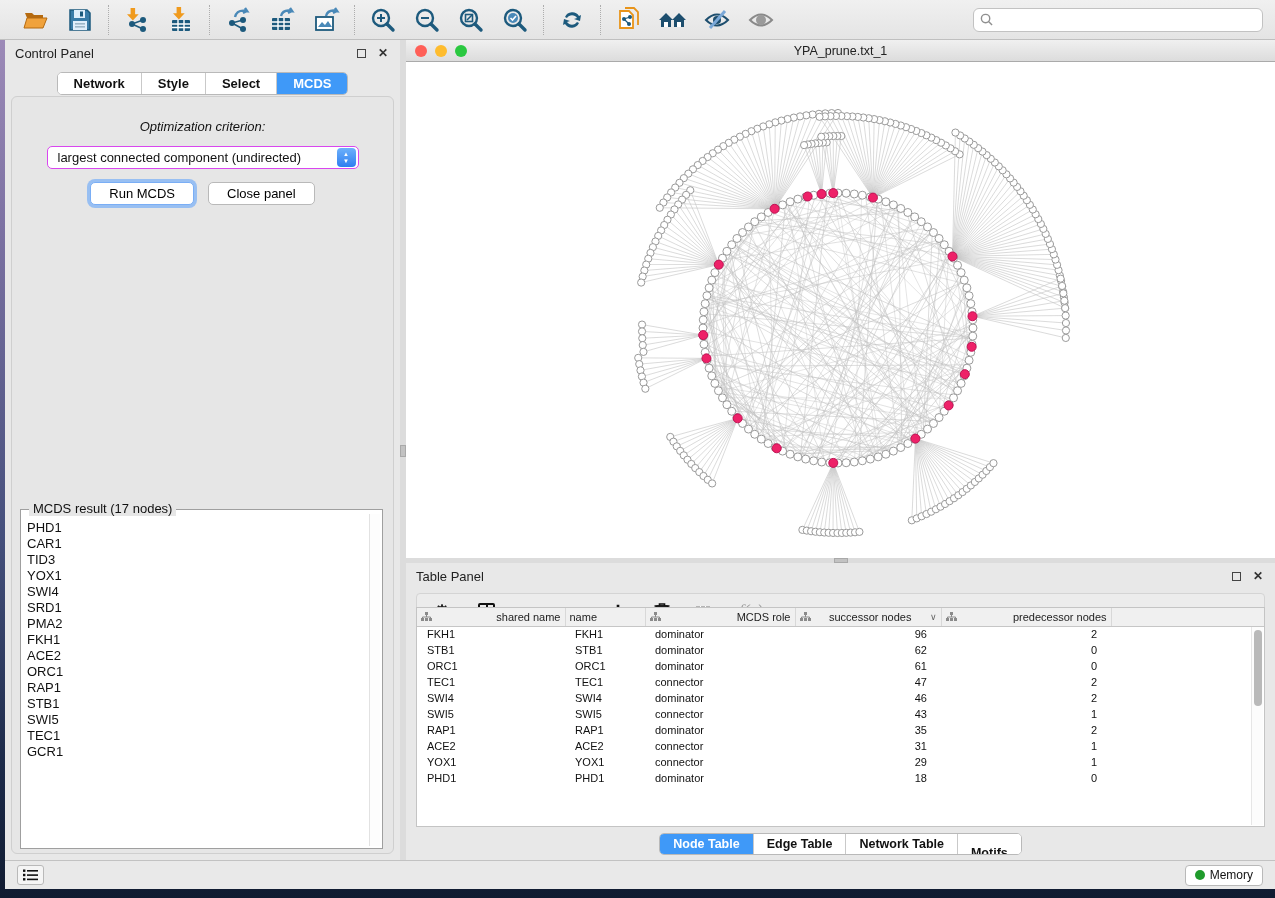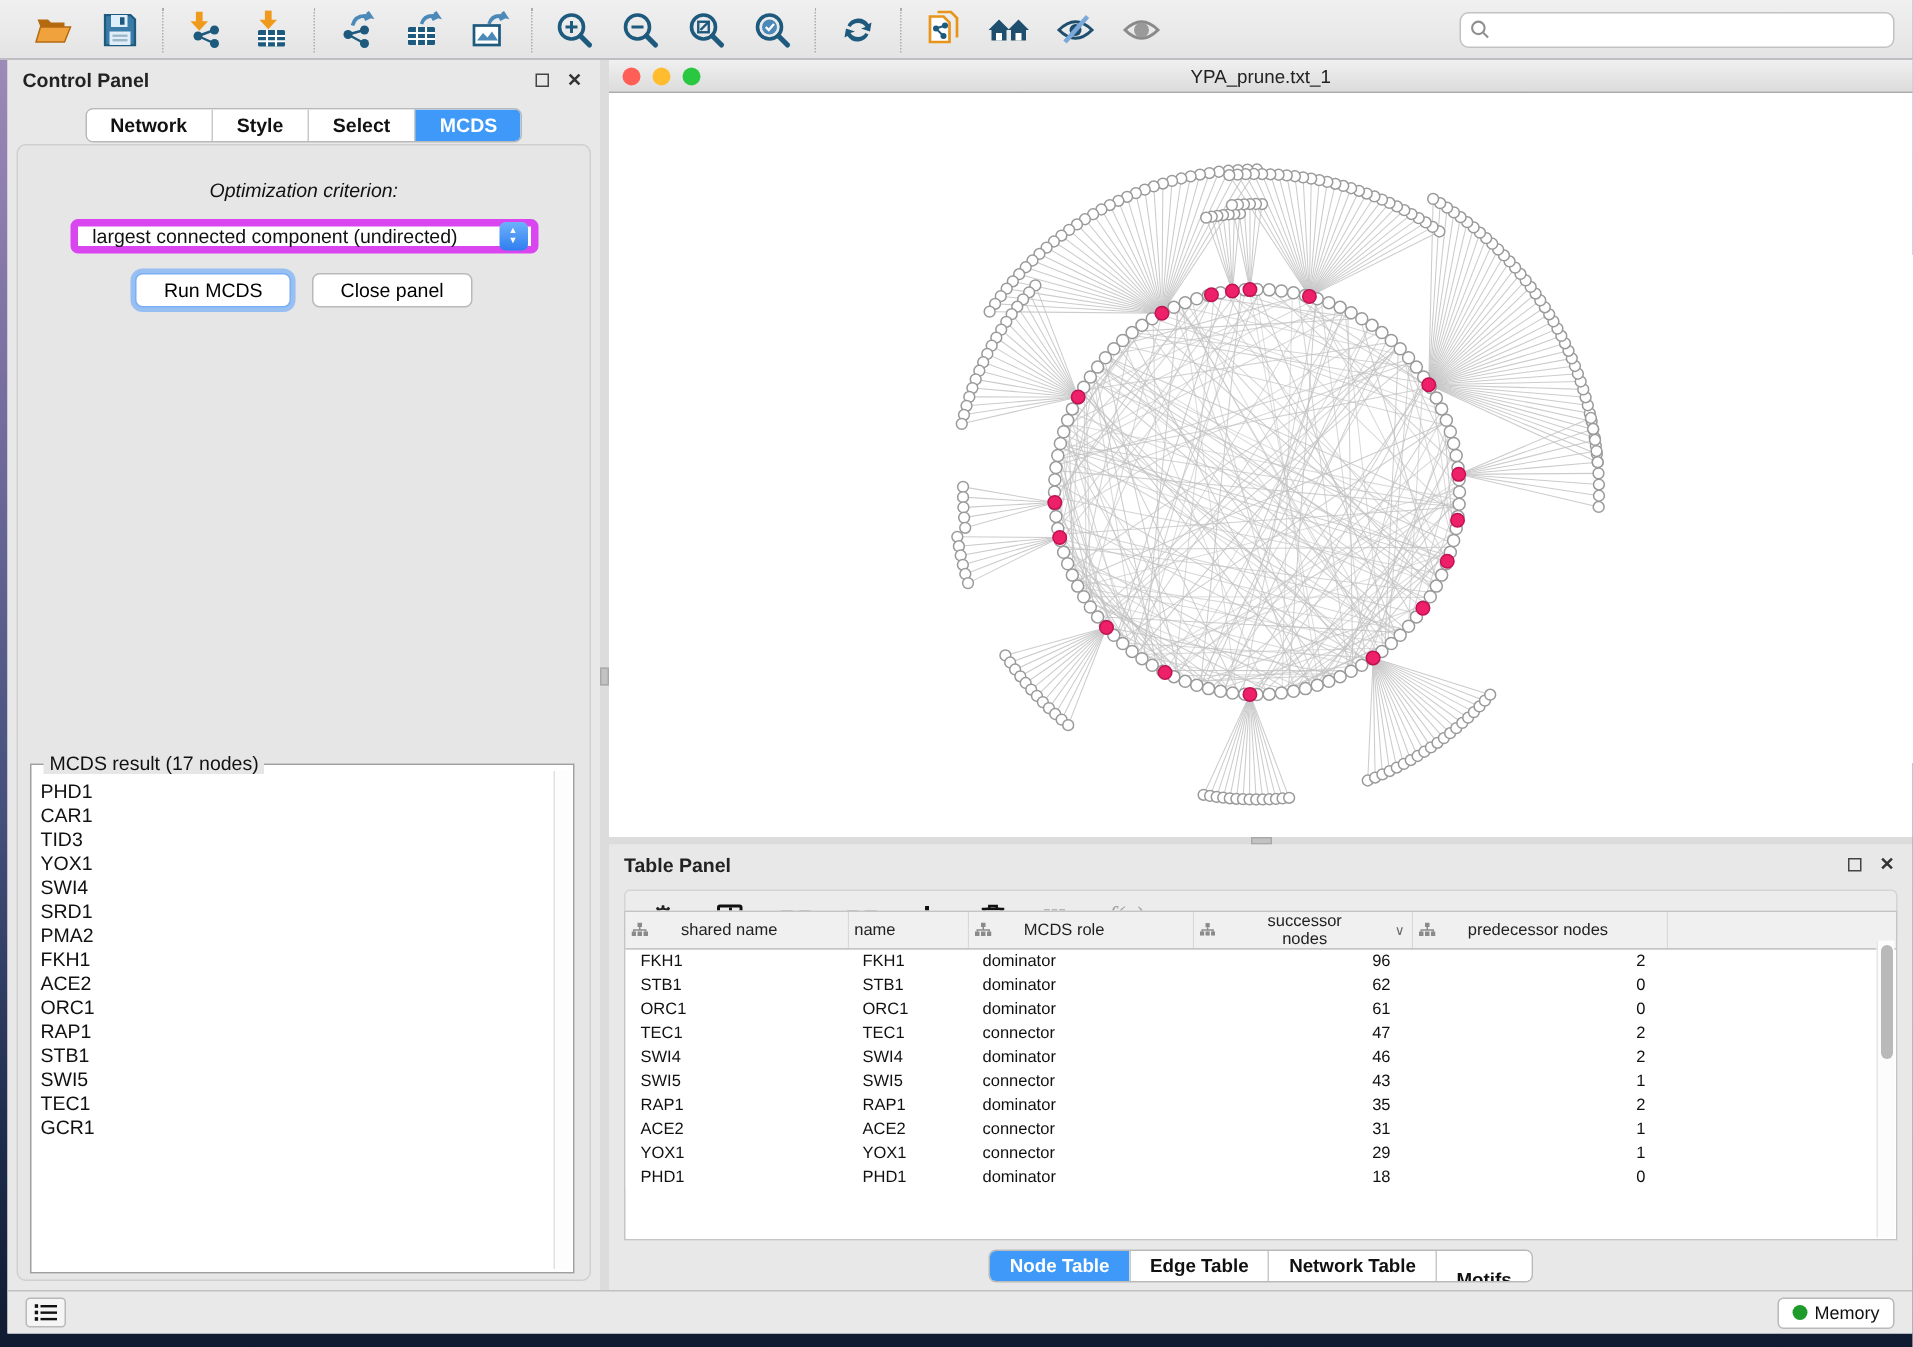"Control Panel" .panel-titlebar .ttl { font-weight: bold -> none }
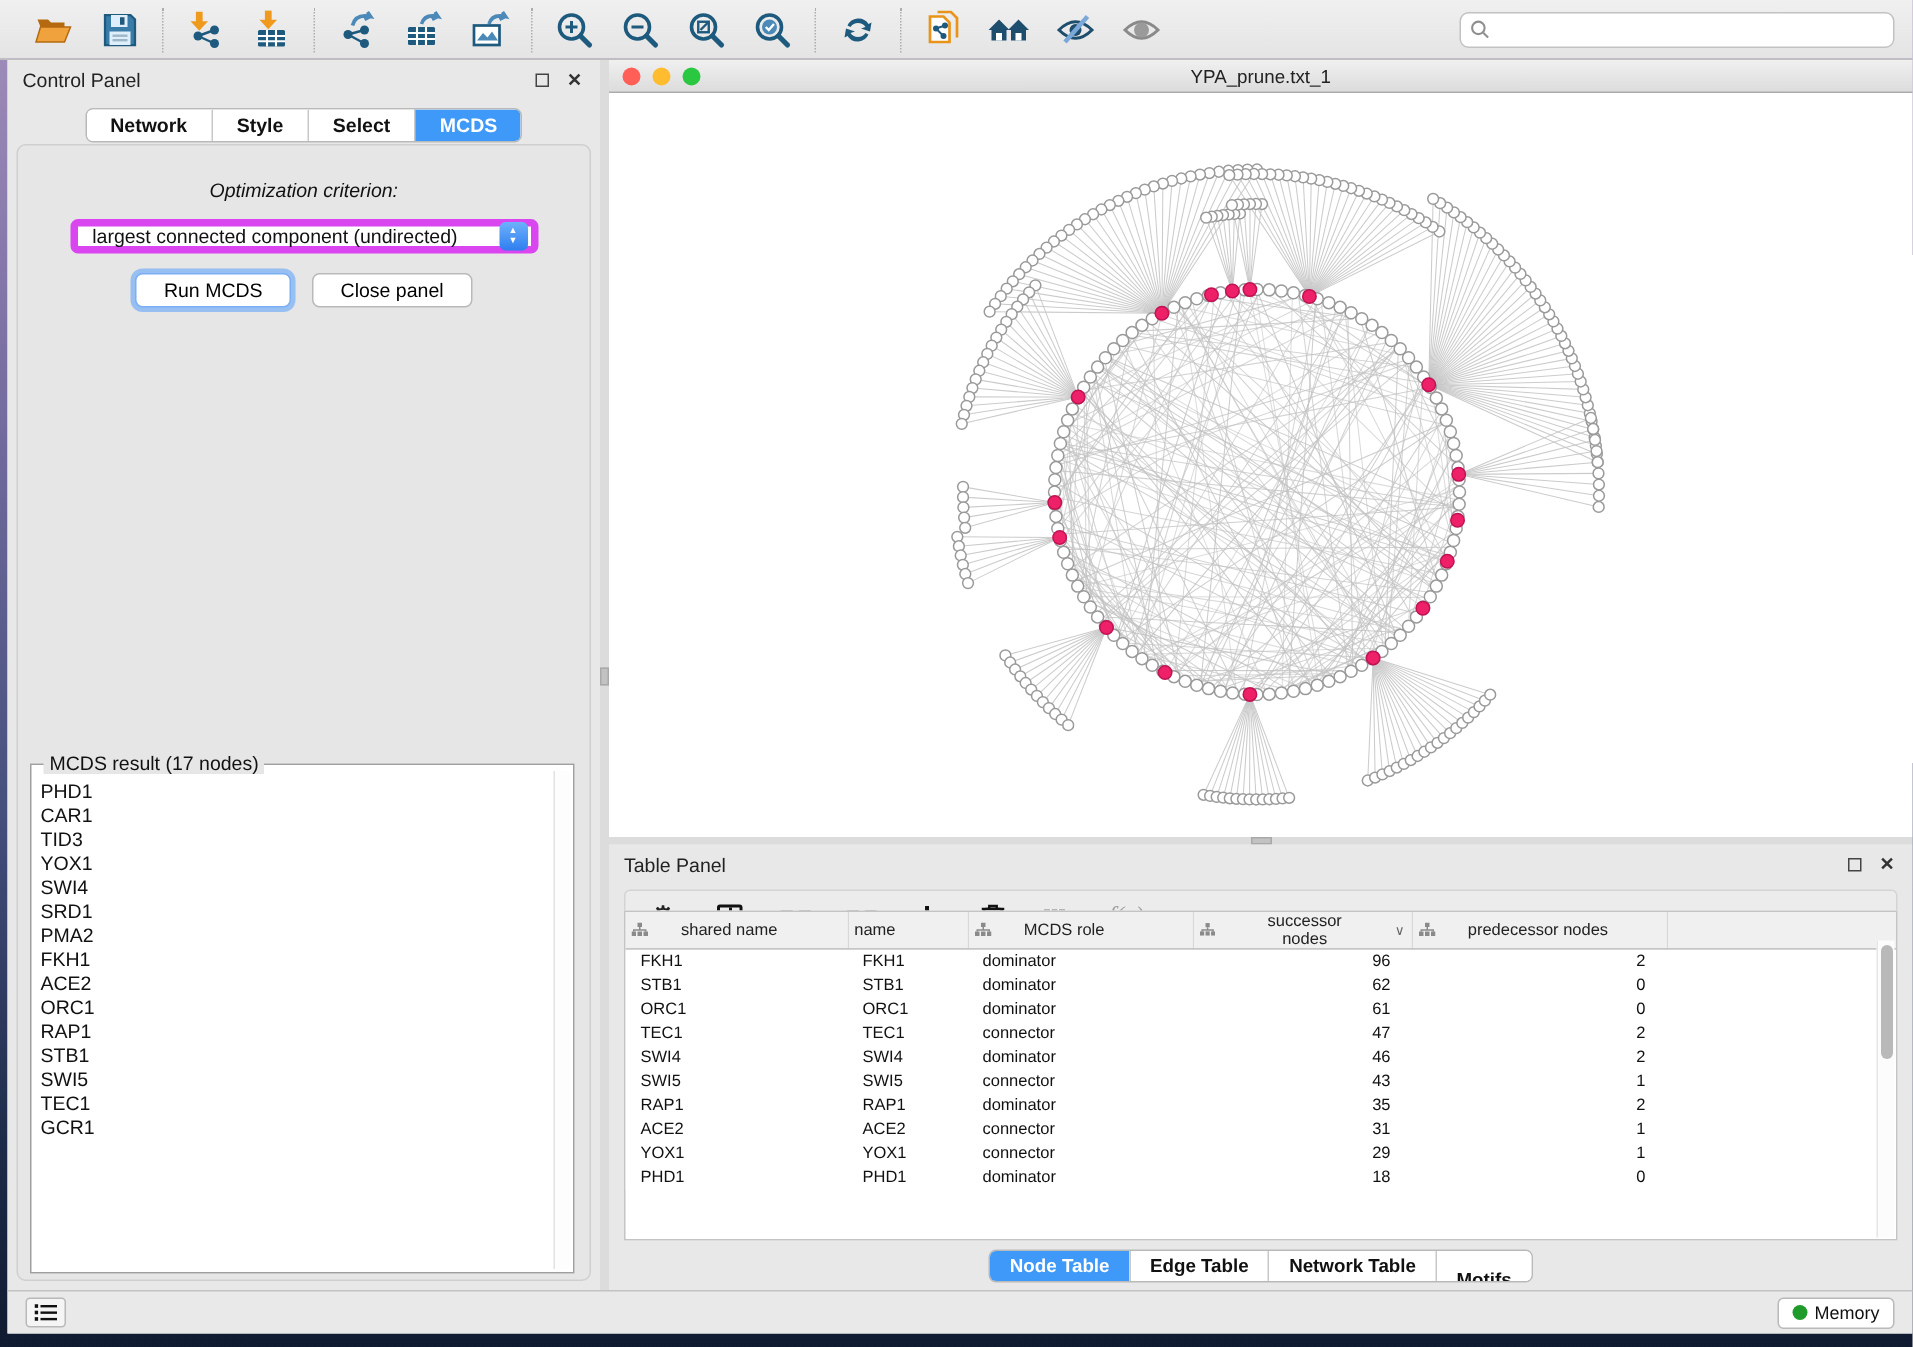"largest connected component (undirected)" .dropdown { border: 5px solid #d946ef -> 1px solid #d946ef }
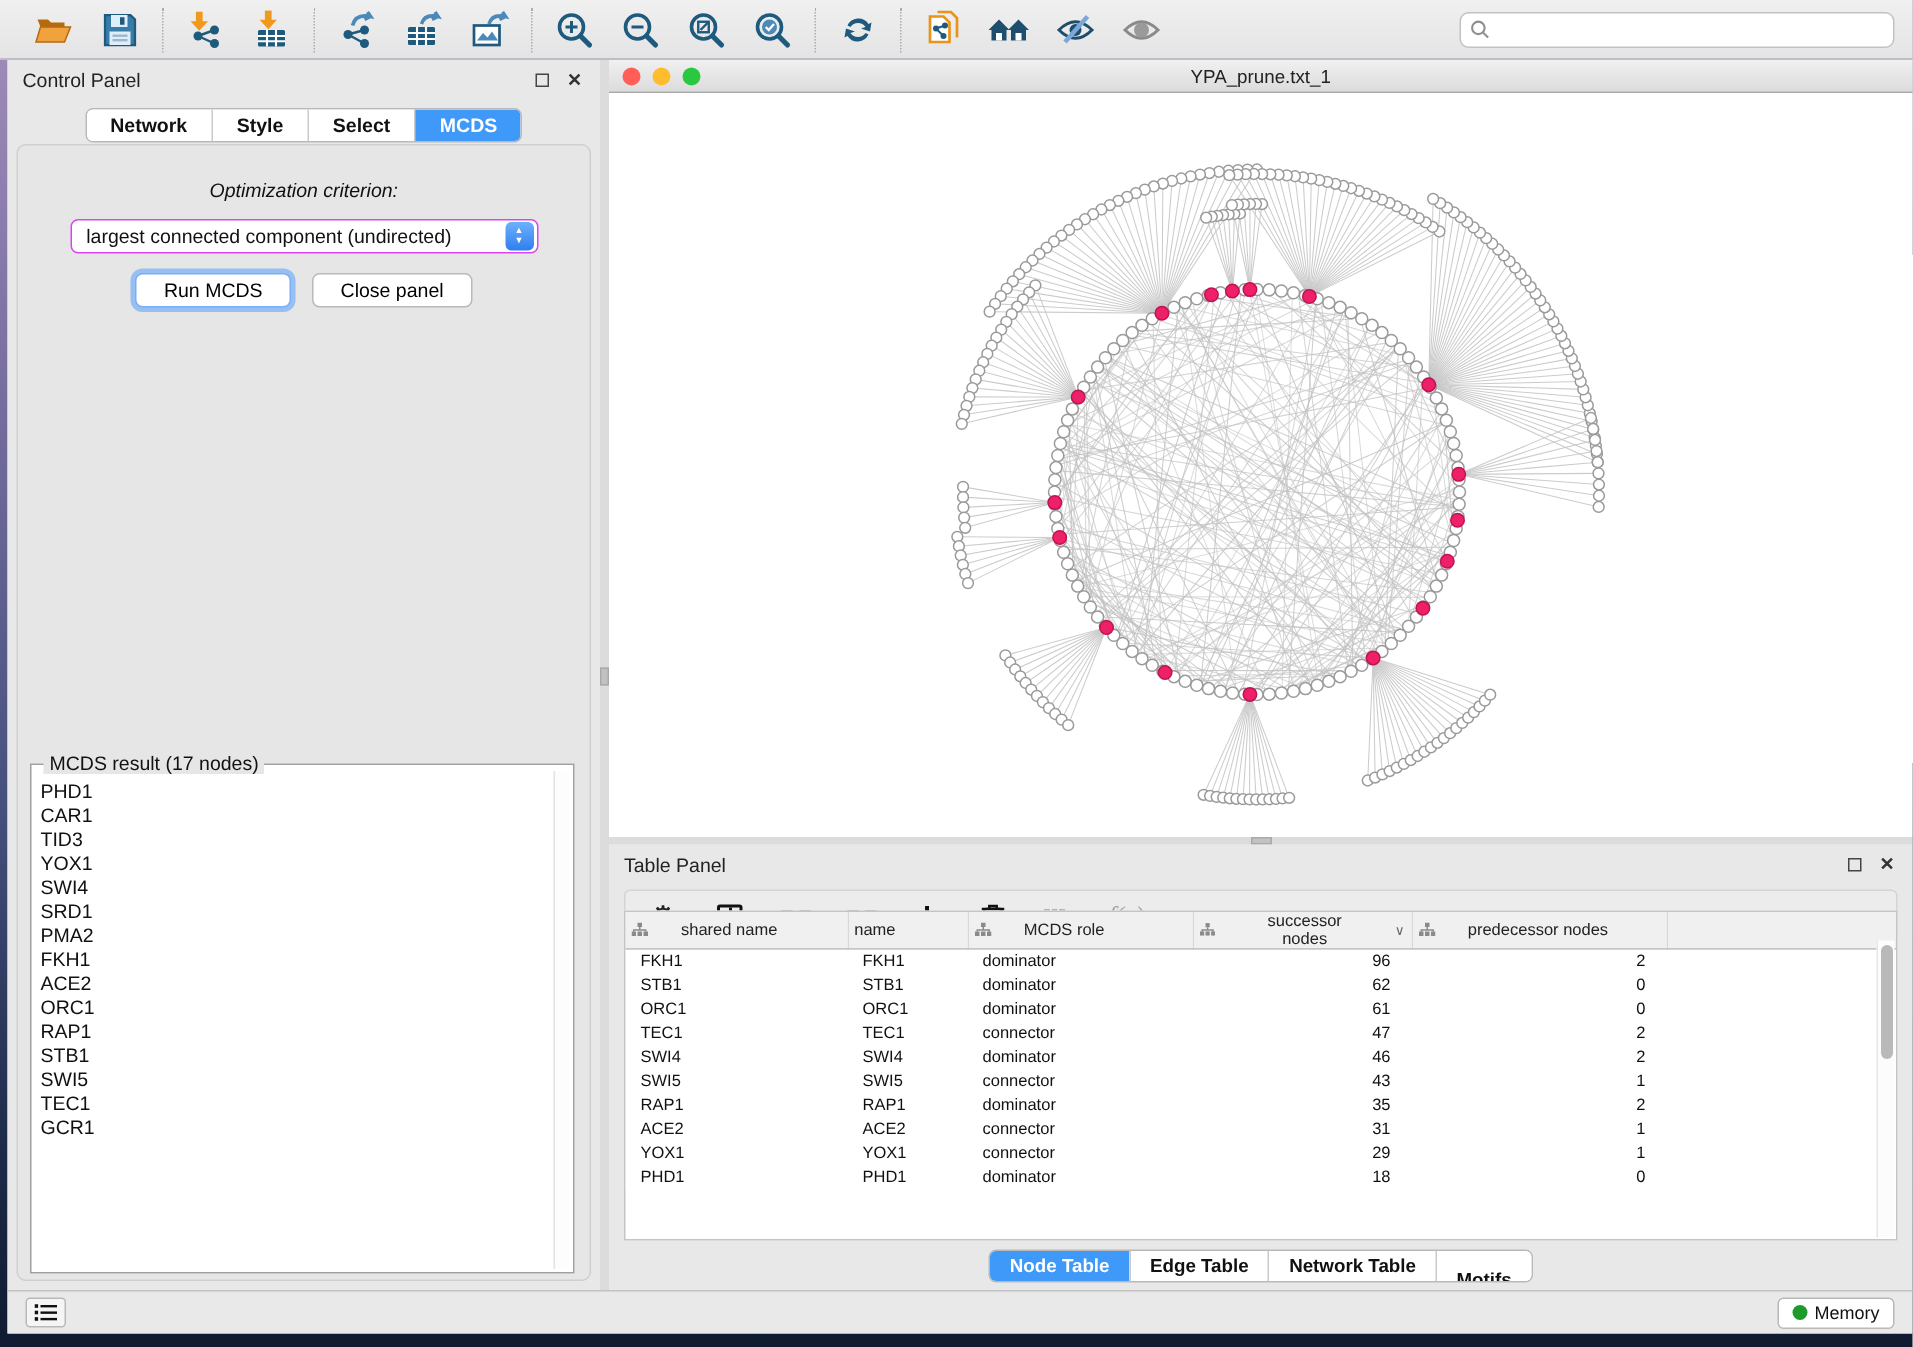"shared name" .node-table th .hwrap { gap: 22px -> 6px; justify-content: flex-start -> space-between }
